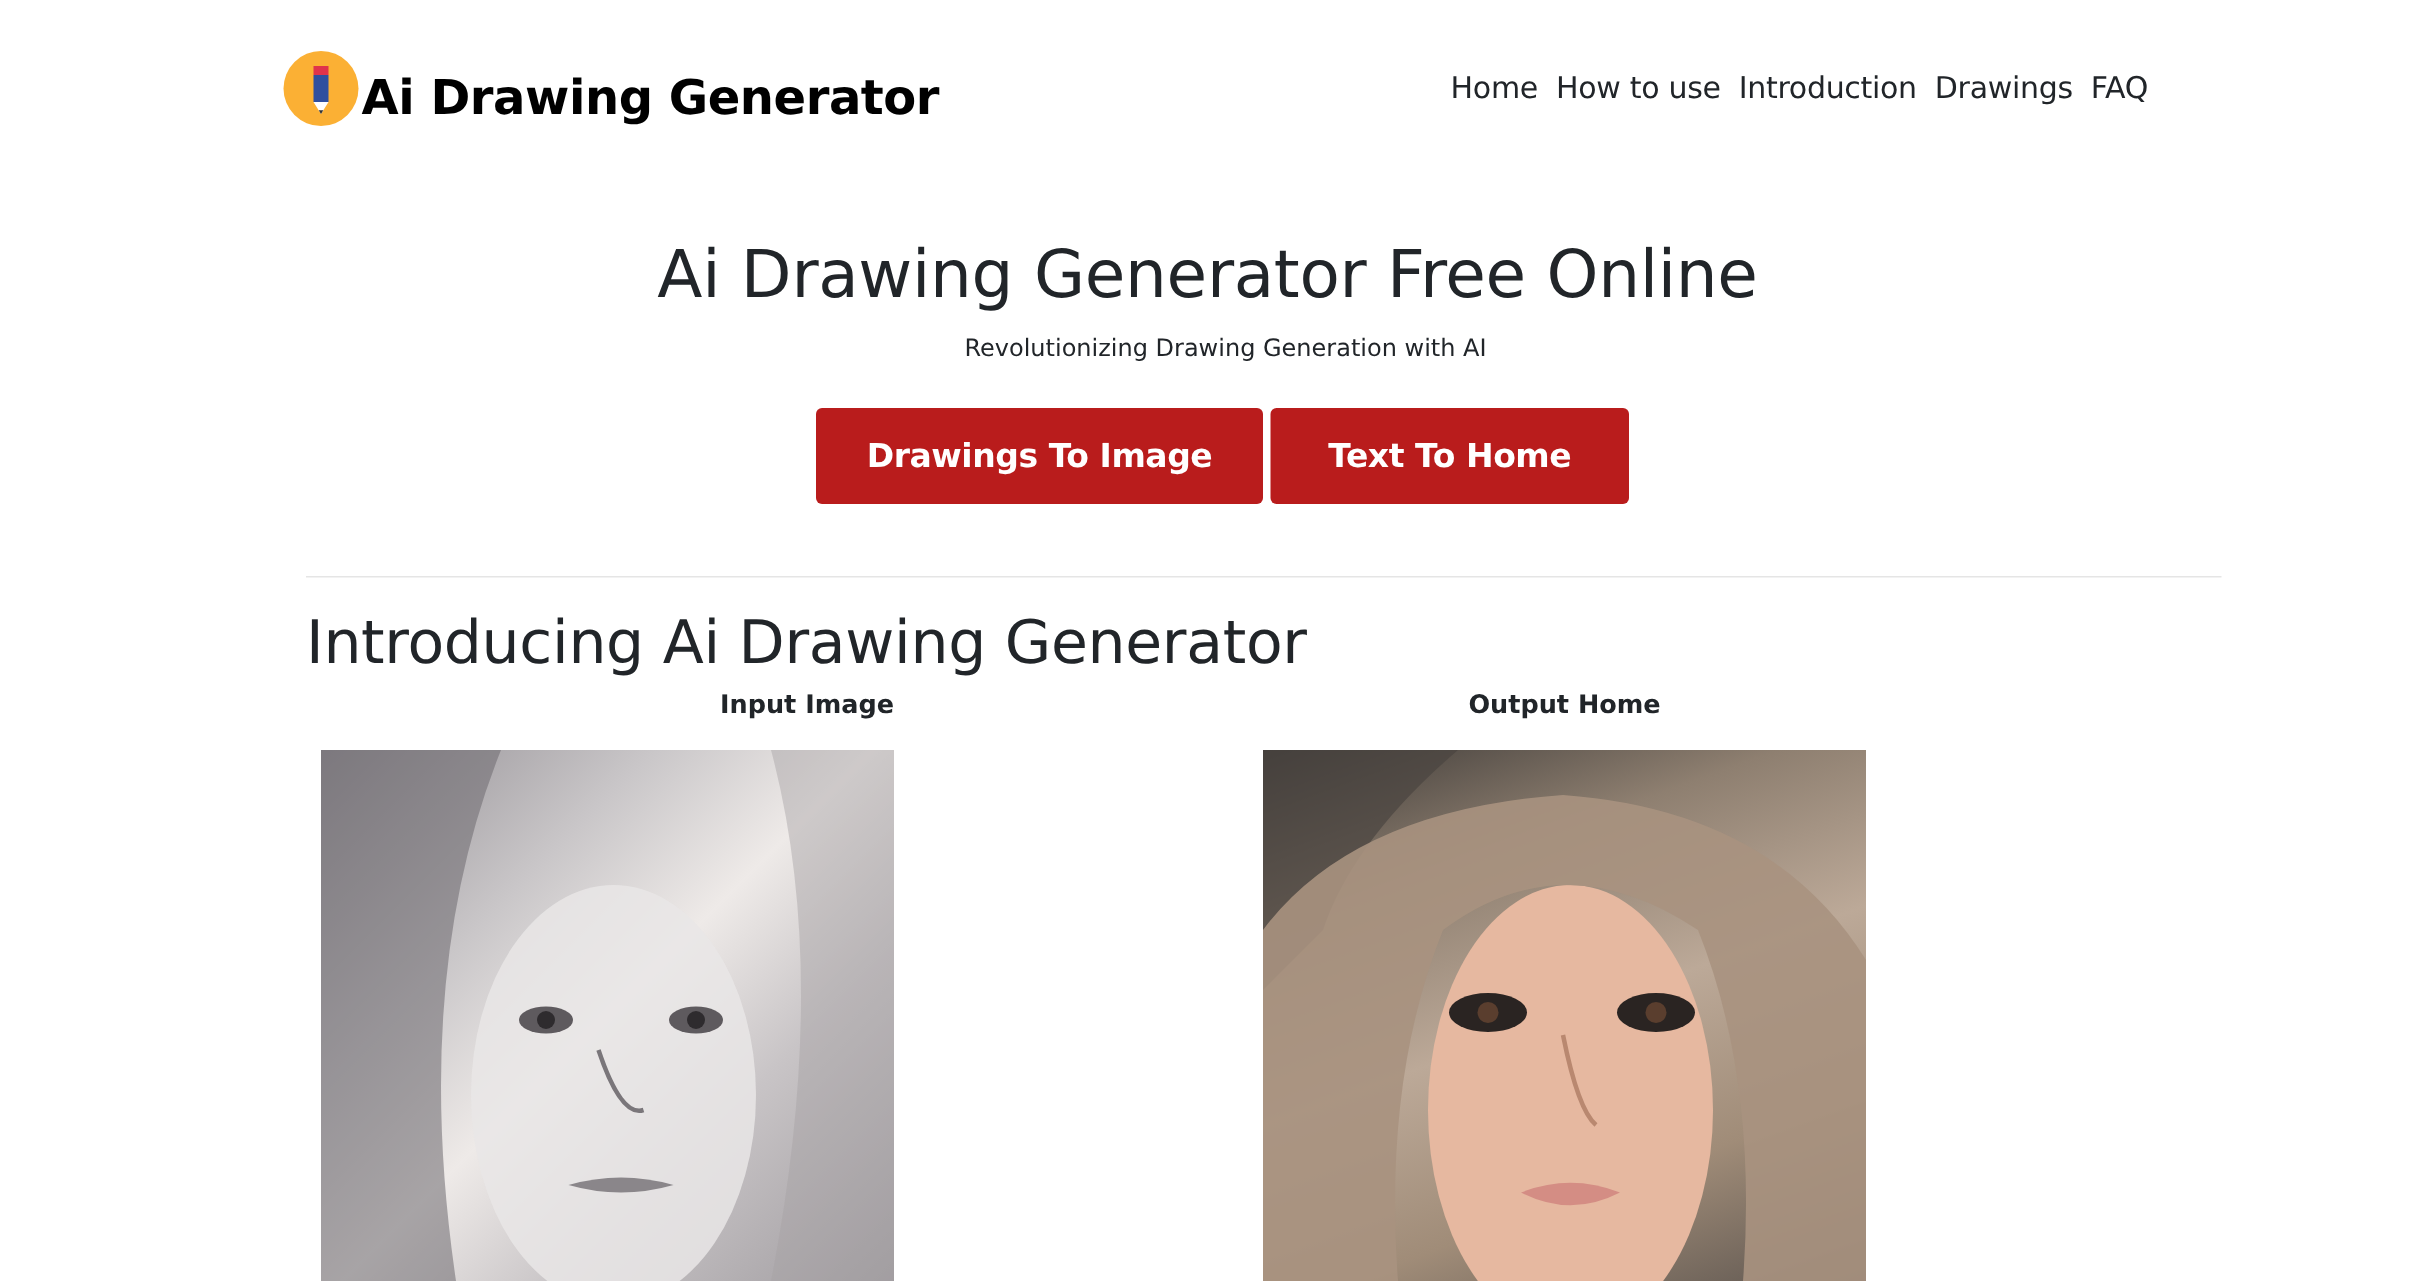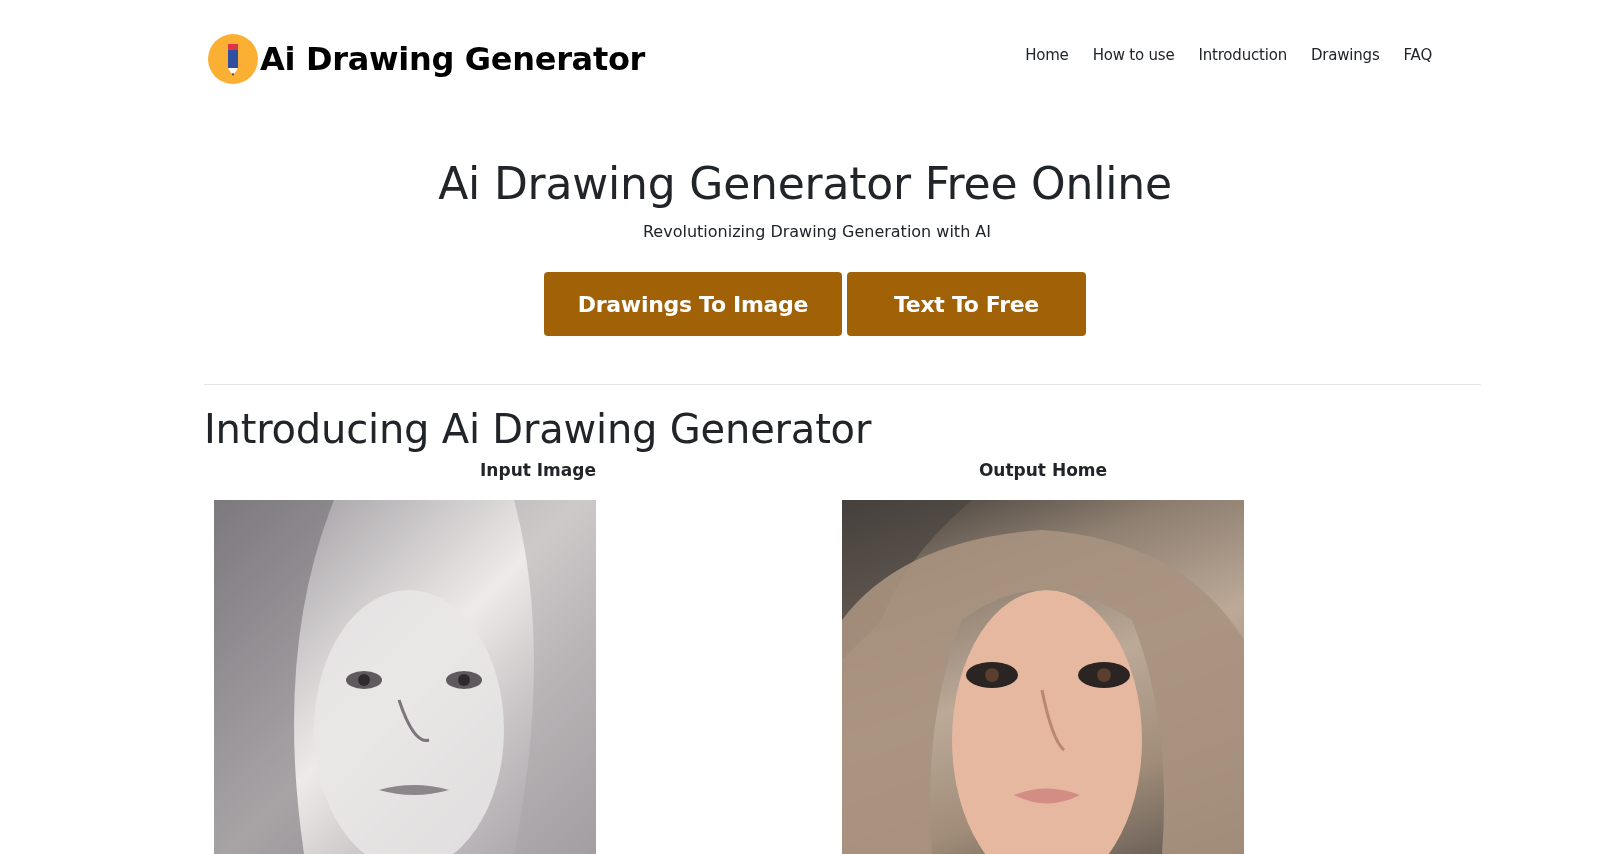"Ai Drawing Generator" .brand { align-items: center -> flex-end; left: 208px -> 189px }
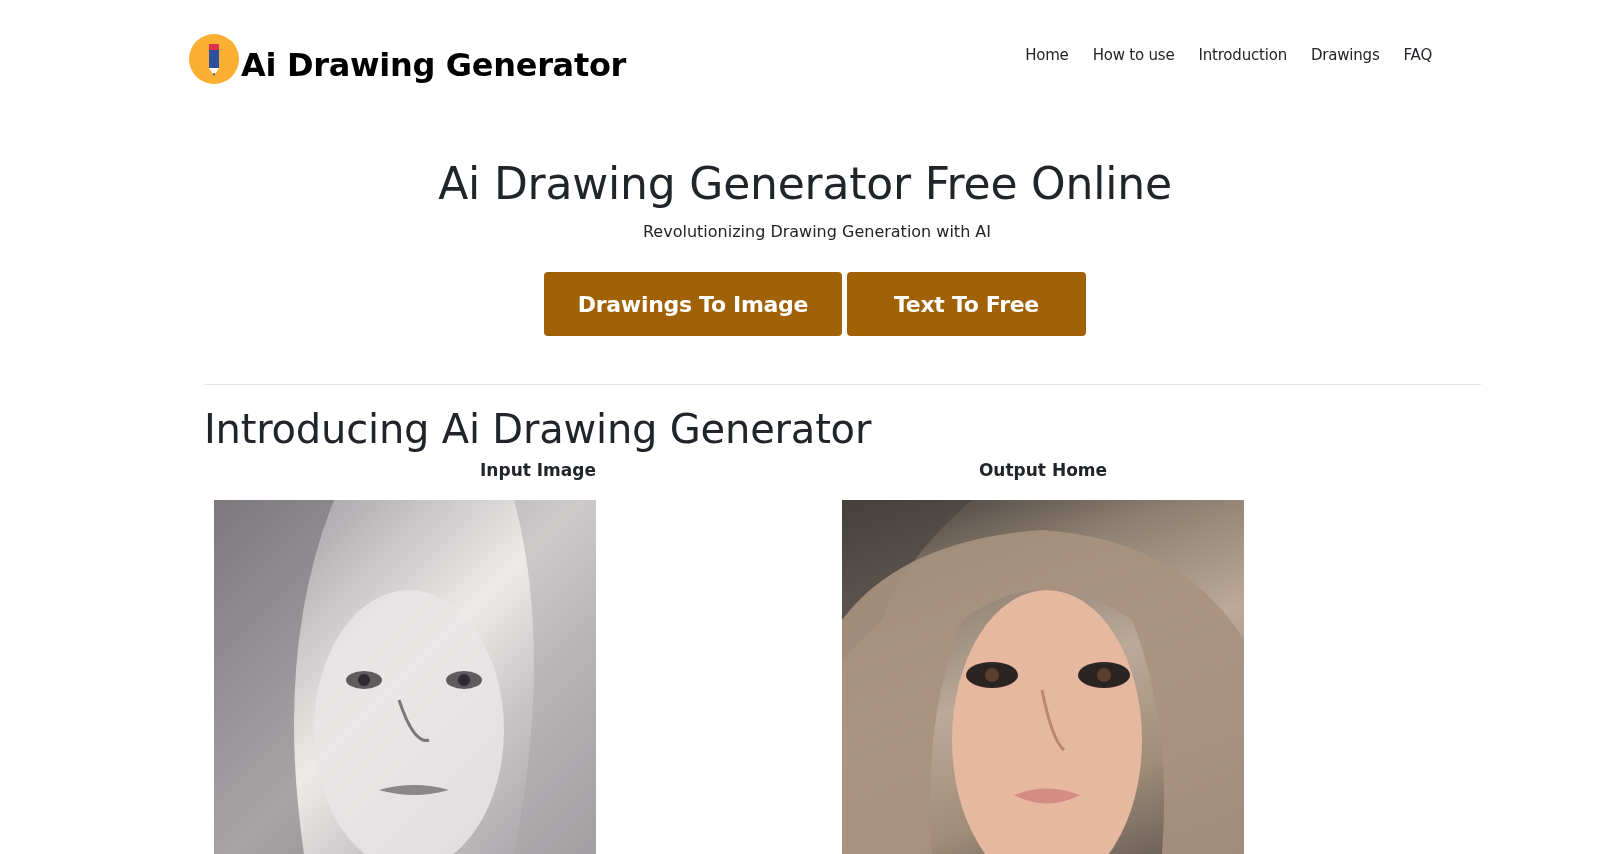"Home" .nav a { font-size: 15px -> 20px; margin-left: 24px -> 12px }
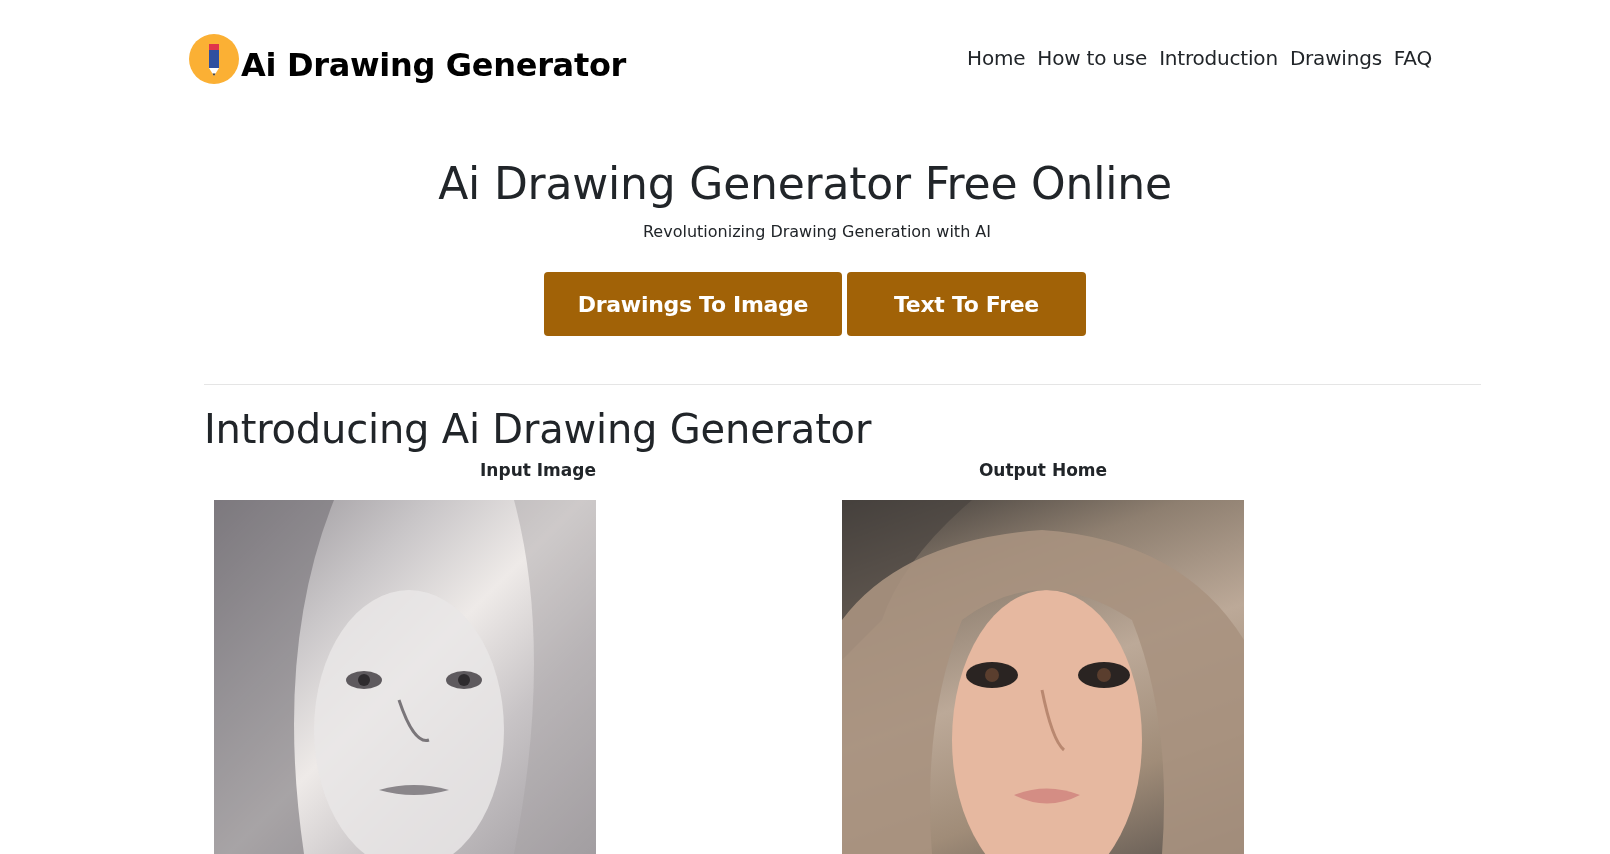"Drawings To Image" .btn { background: #a16207 -> #b91c1c }
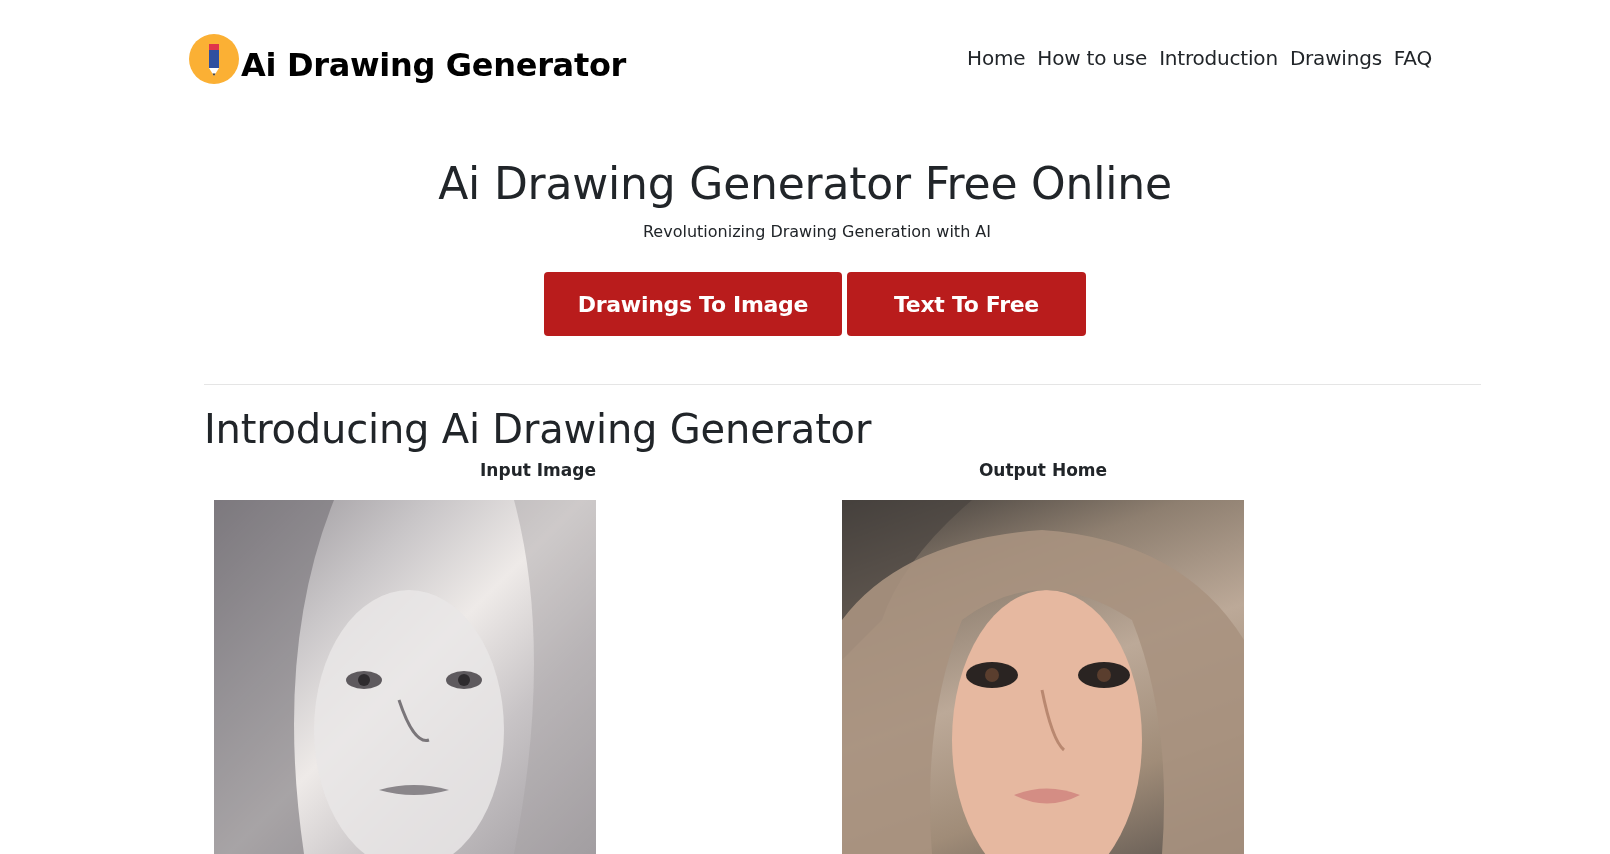"Text To Free" button.btn { text: Free -> Home }
